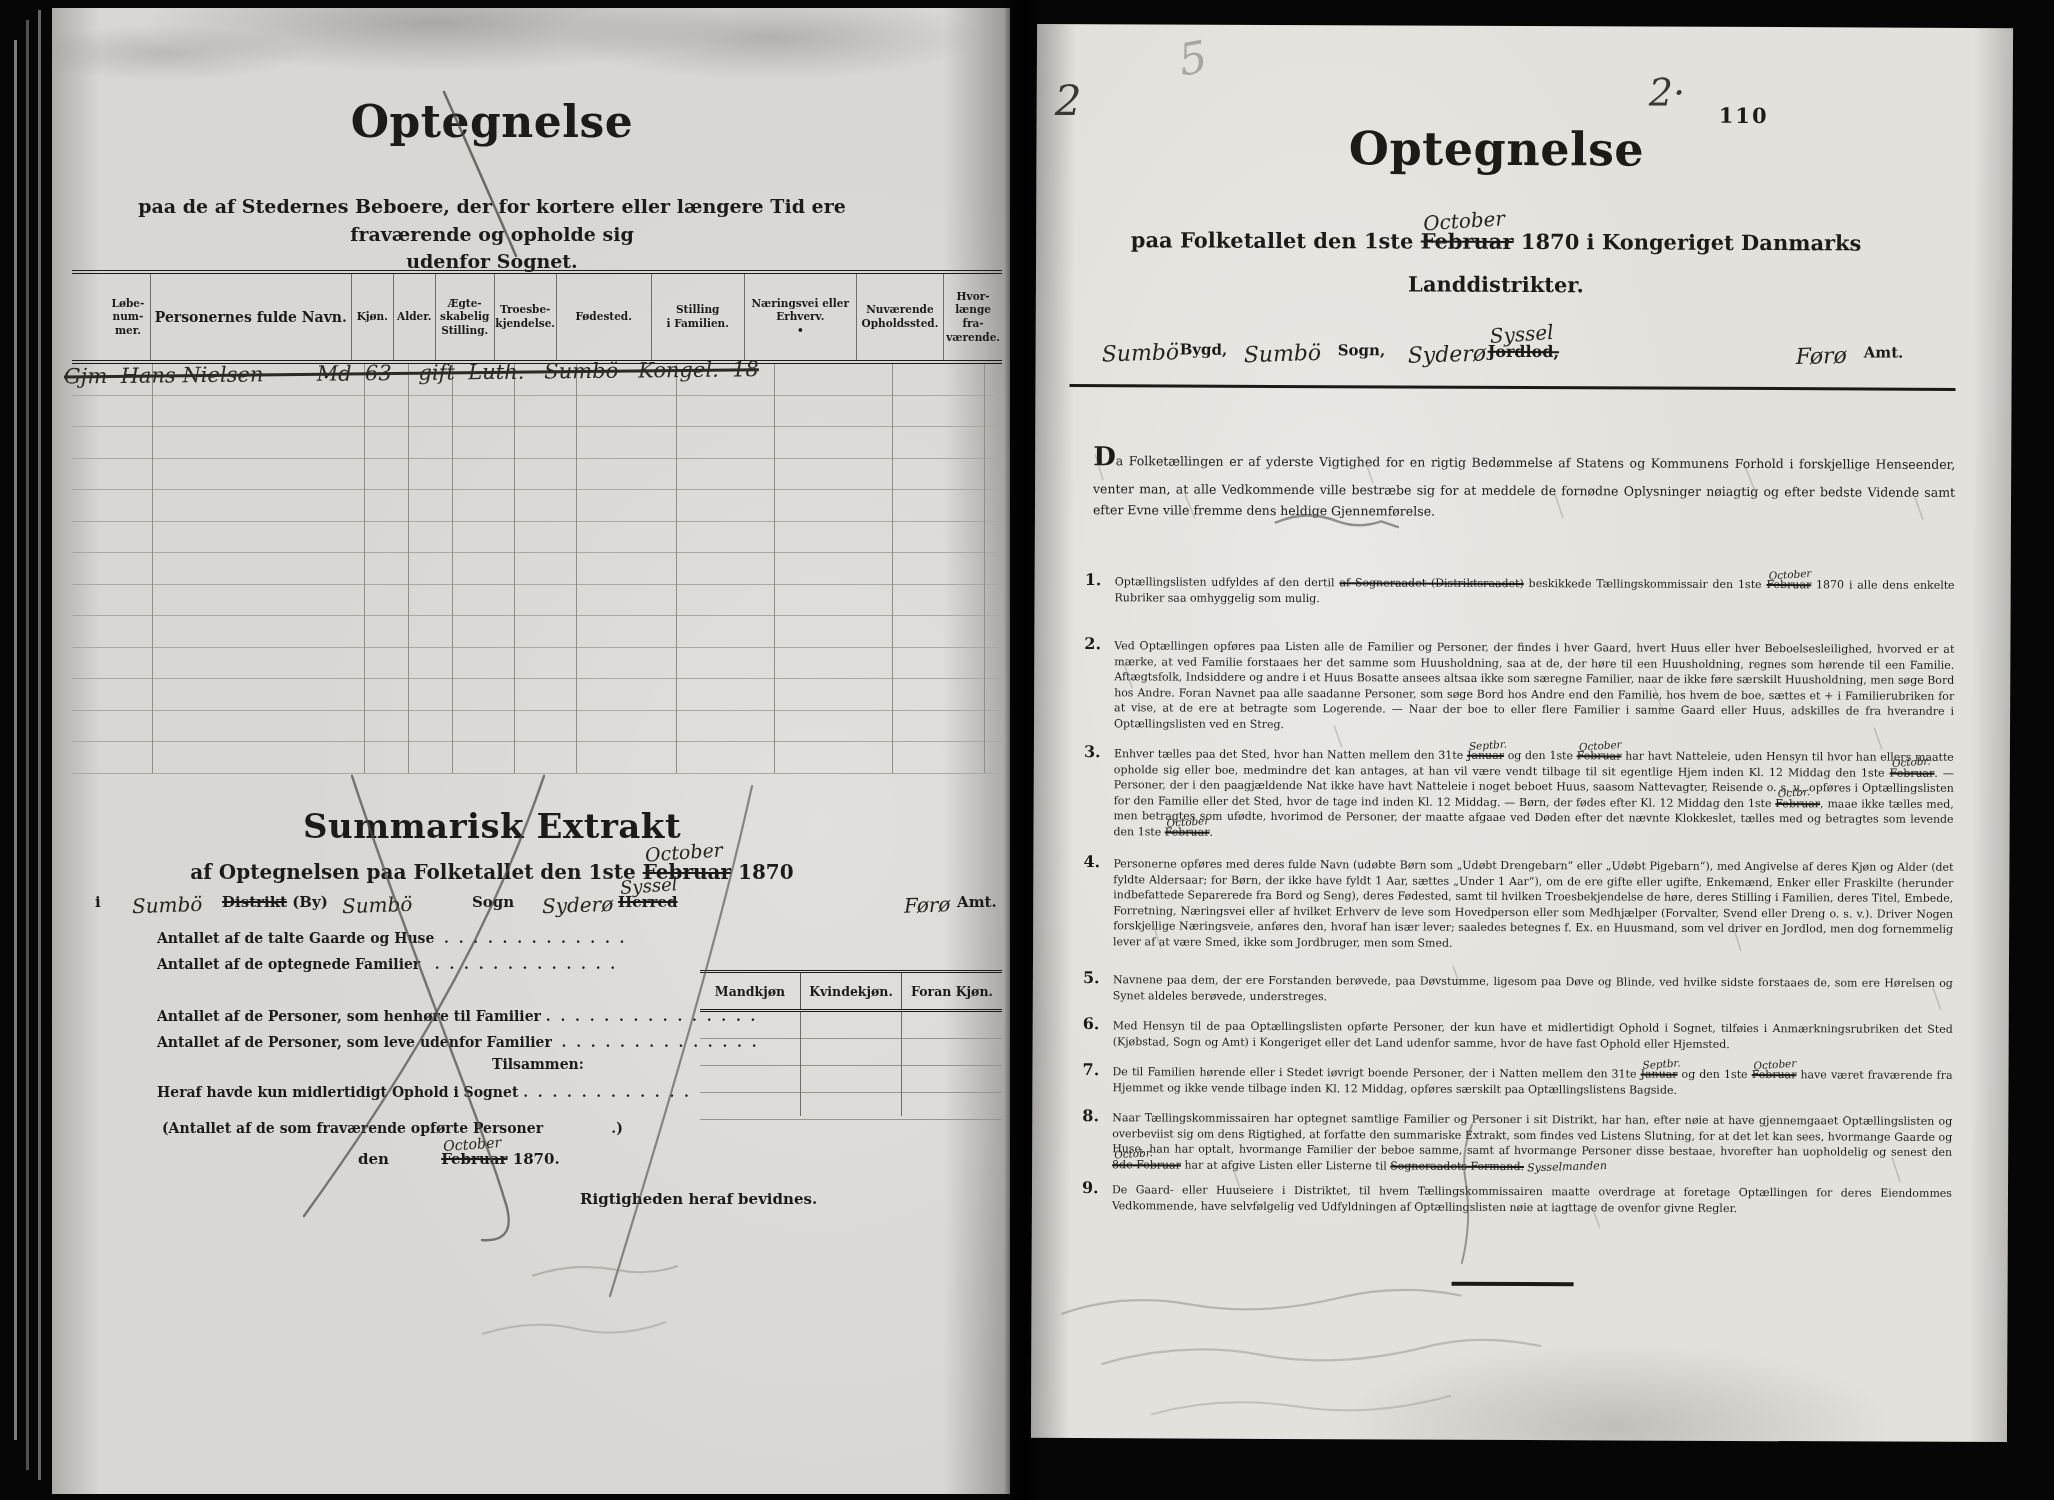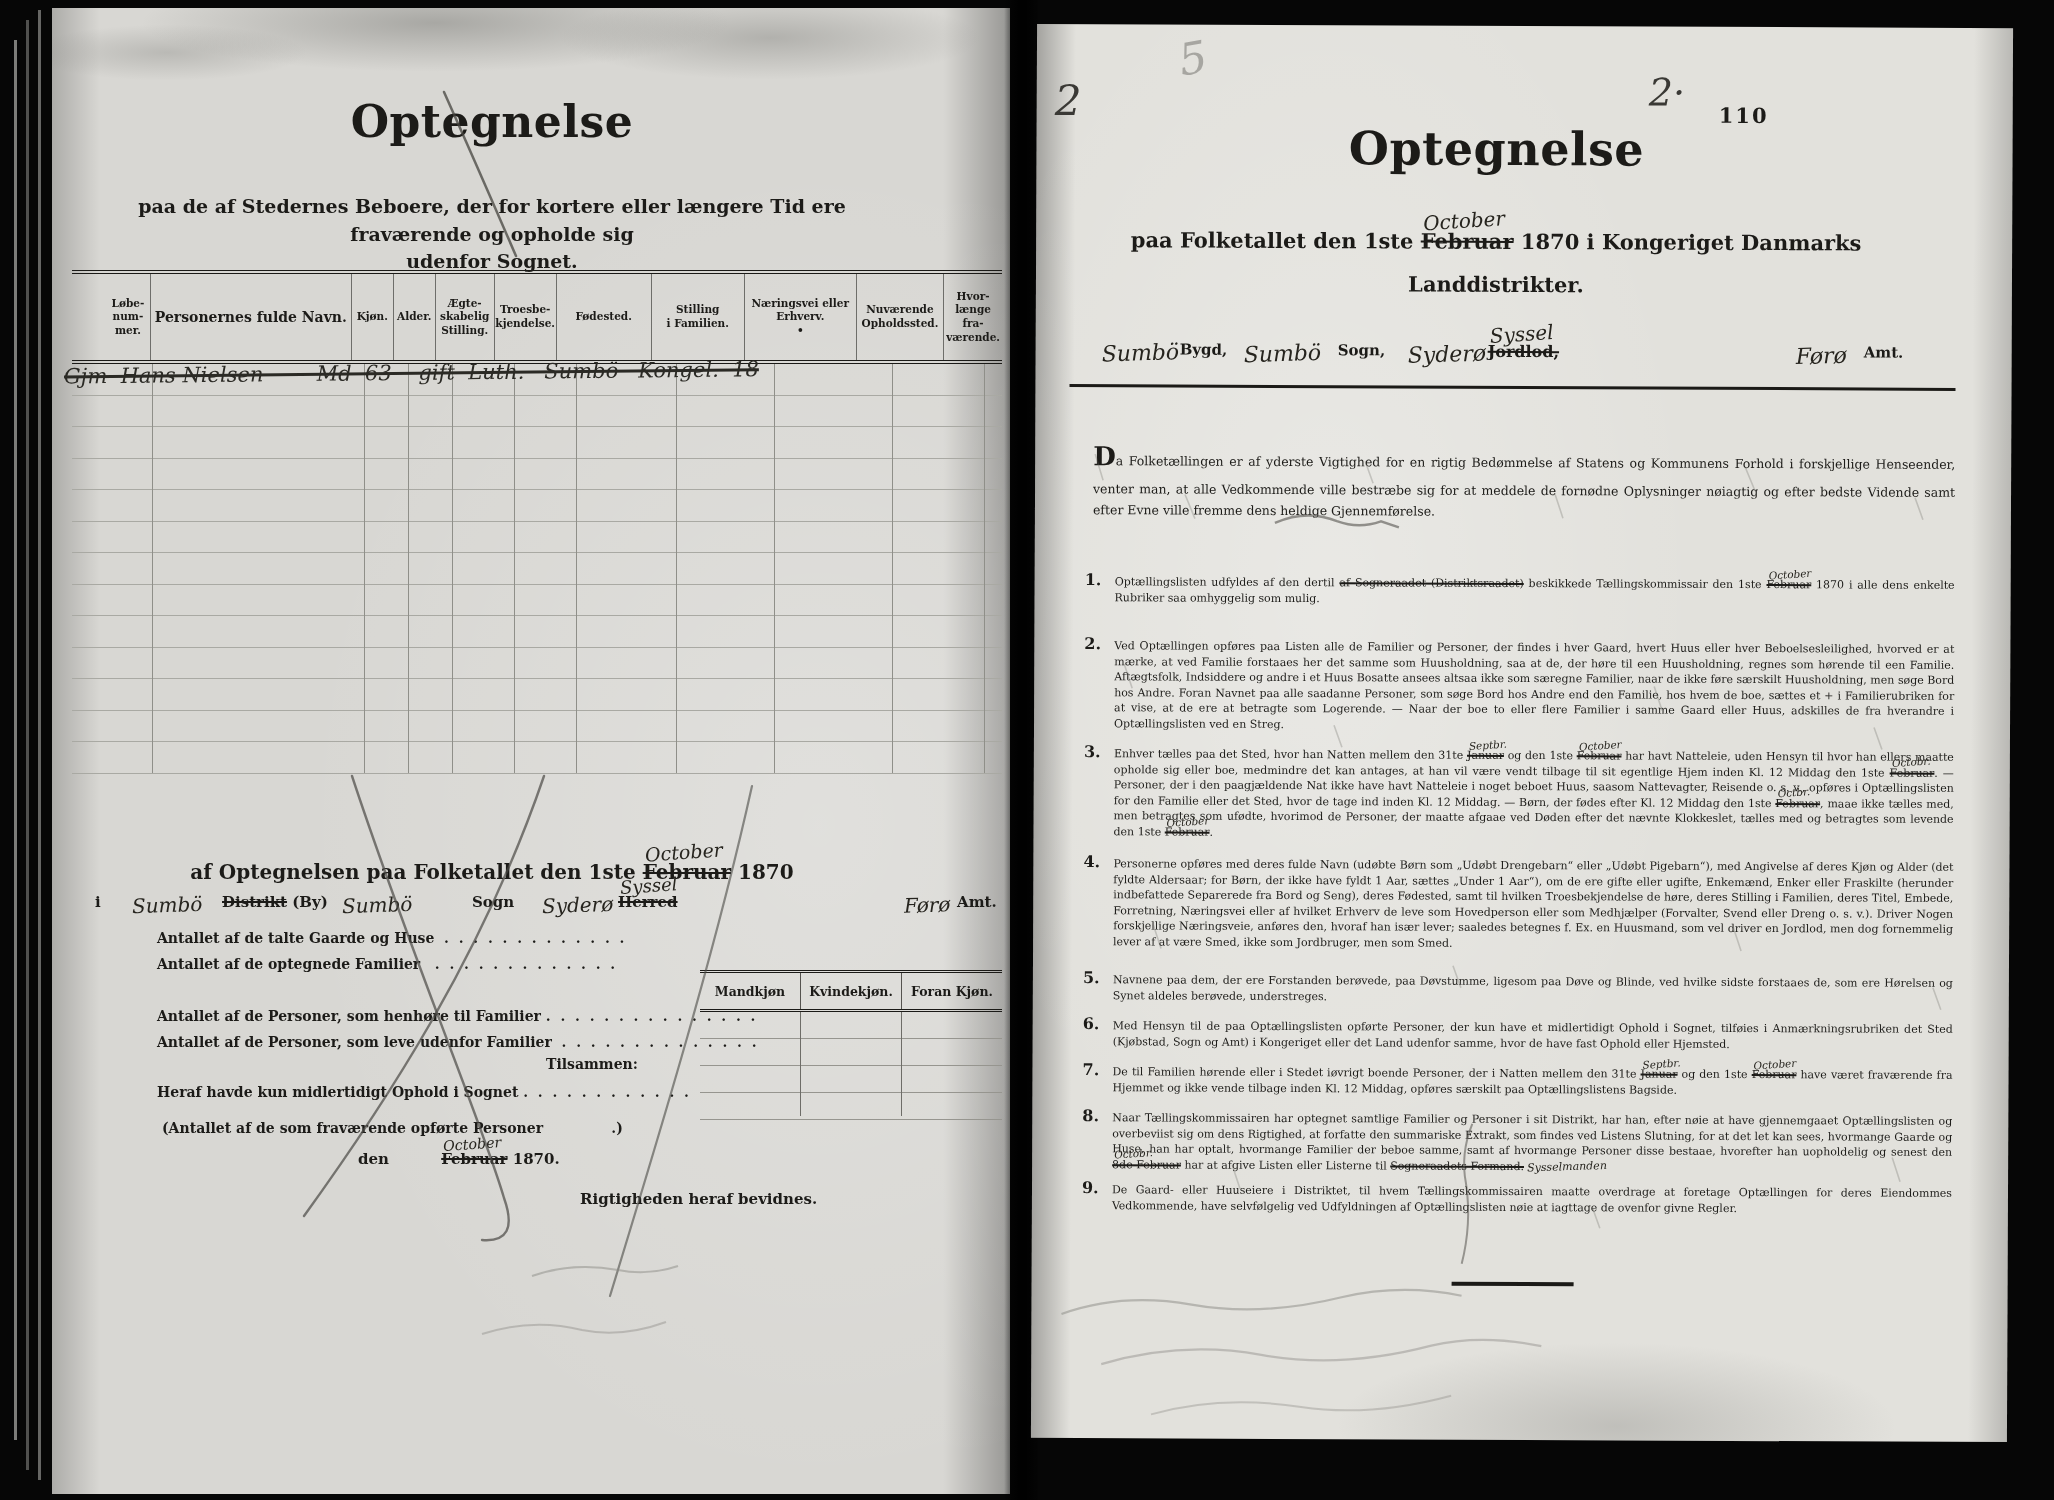"Summarisk Extrakt" div.ext-title { html: none -> <div>Summarisk Extrakt</div> }
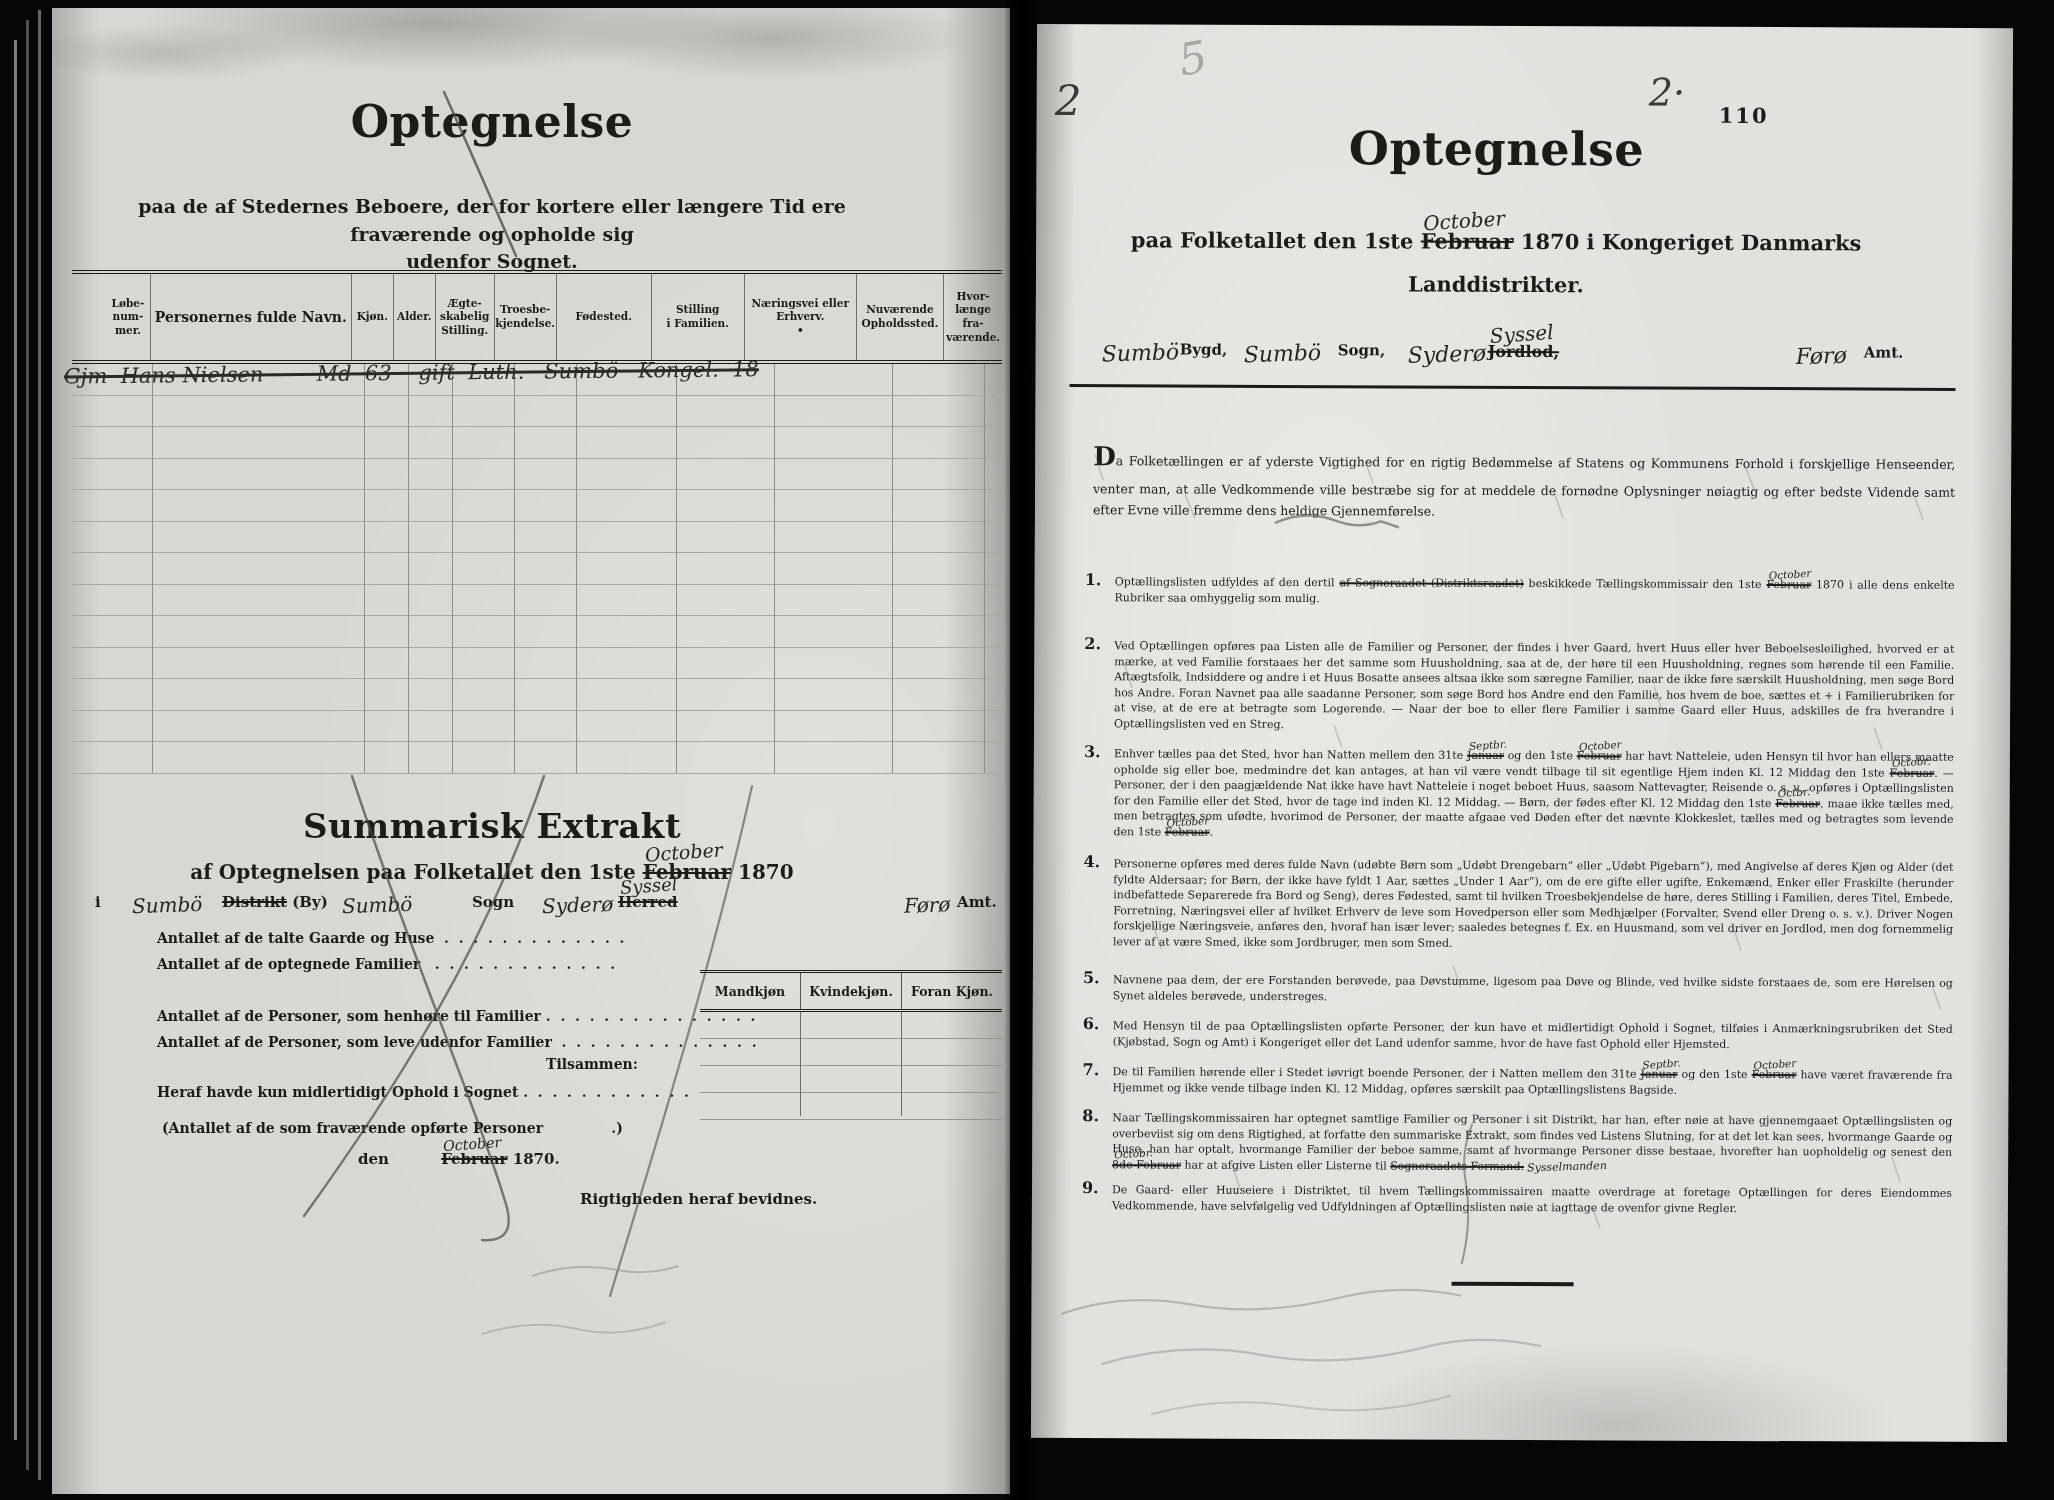"Tilsammen:" div.formline { text-align: center -> left }
